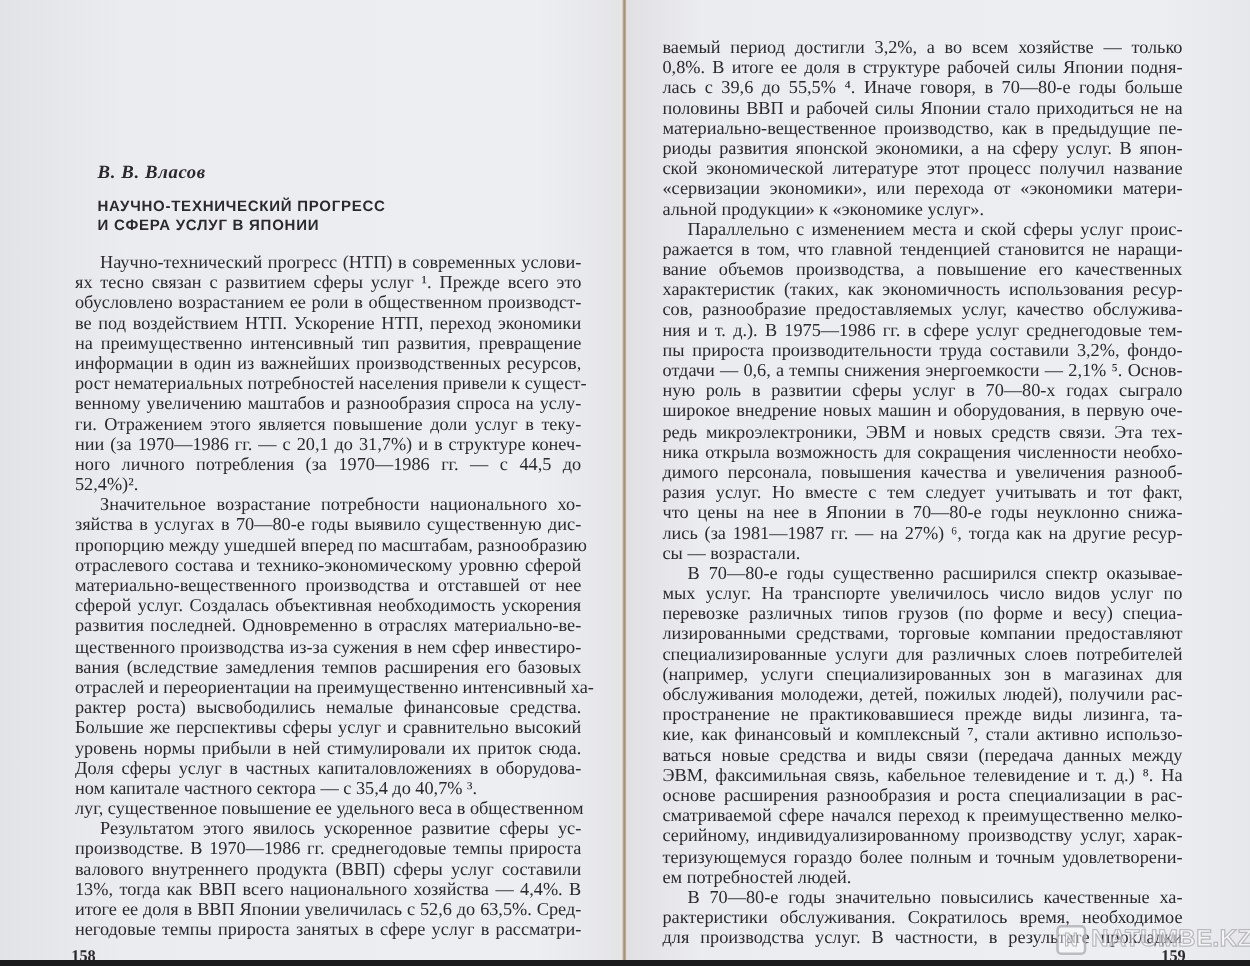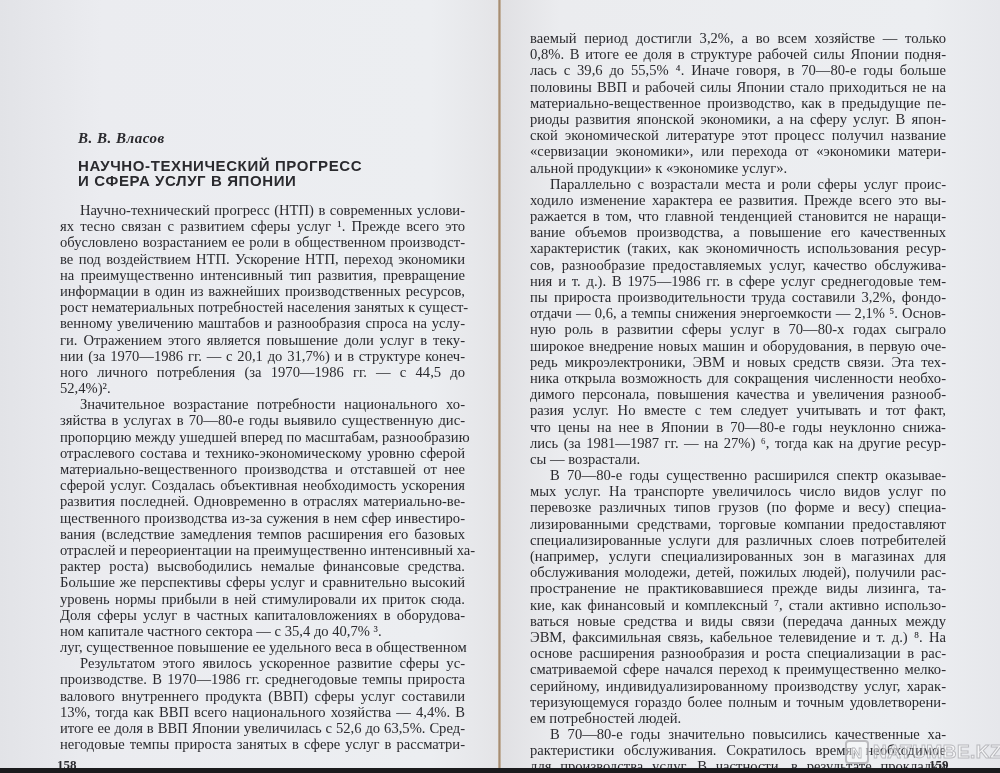"НАУЧНО-ТЕХНИЧЕСКИЙ ПРОГРЕСС" .title { font-size: 15px -> 12px }
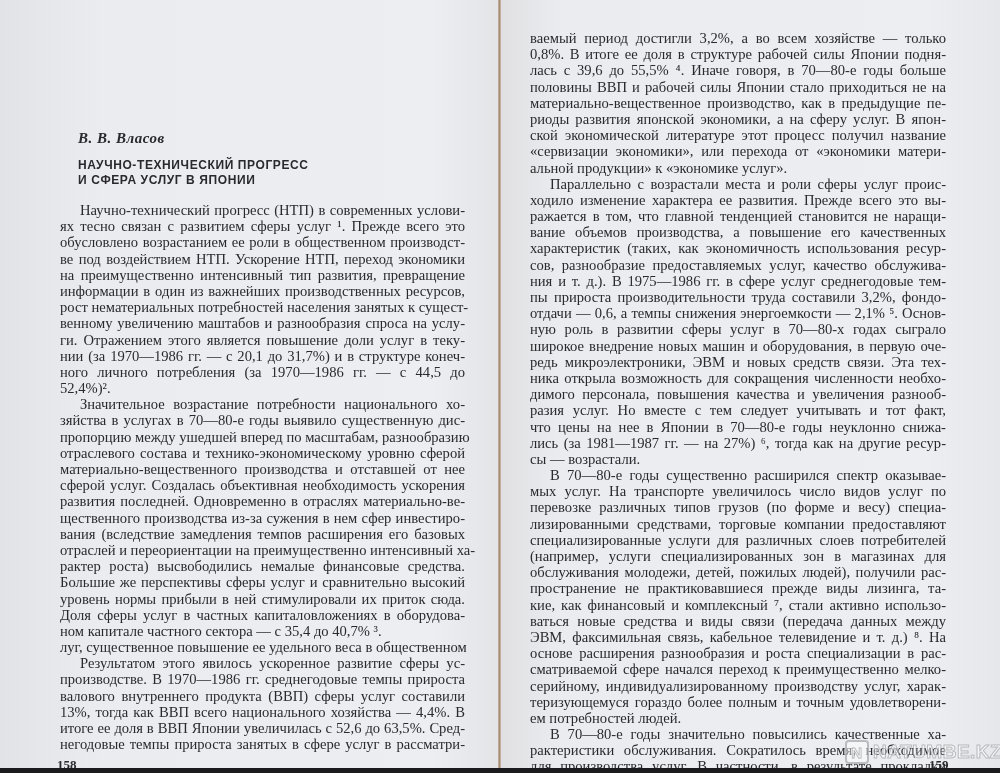"Параллельно с возрастали места и" span.line { text: возрастали места и роли -> изменением места и ской }
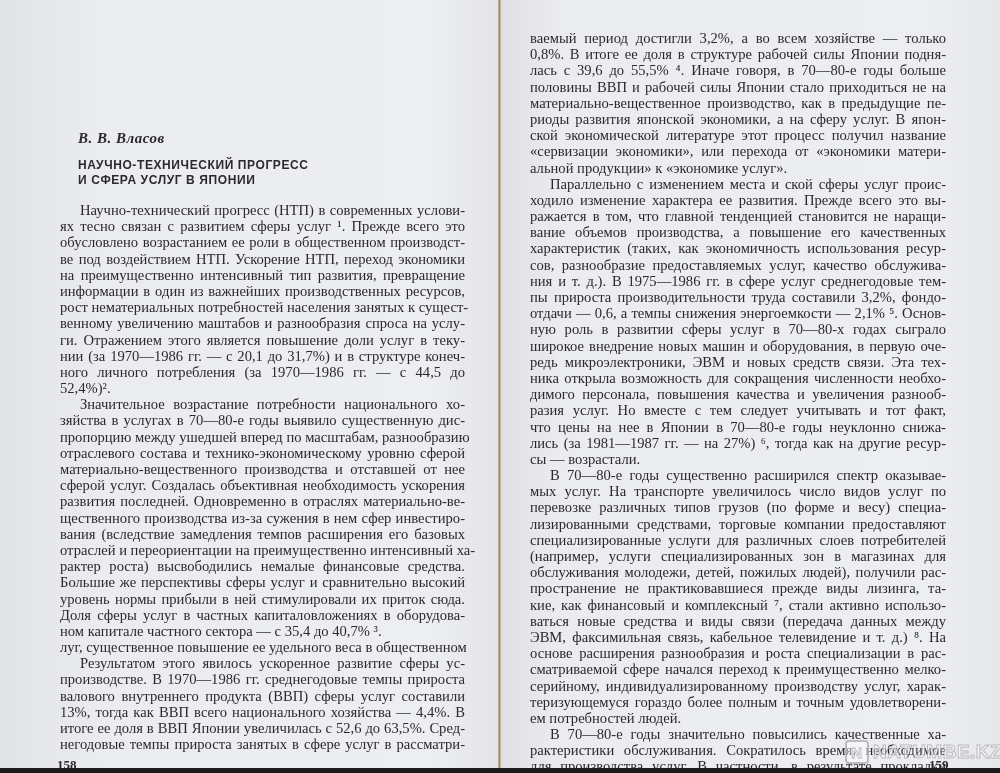"ходило изменение характера ее развития." span.line { html: <span>ходило изменение характера ее развития. Прежде всего это вы-</span> -> none }
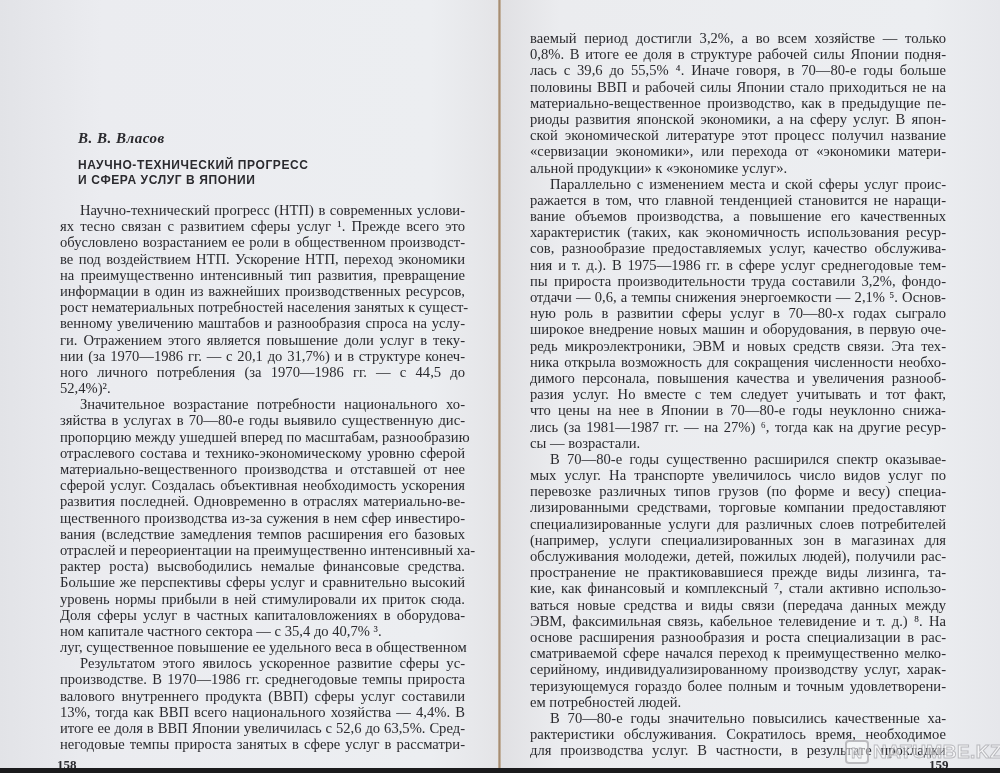"рост нематериальных потребностей" span.line { text: занятых -> привели }
